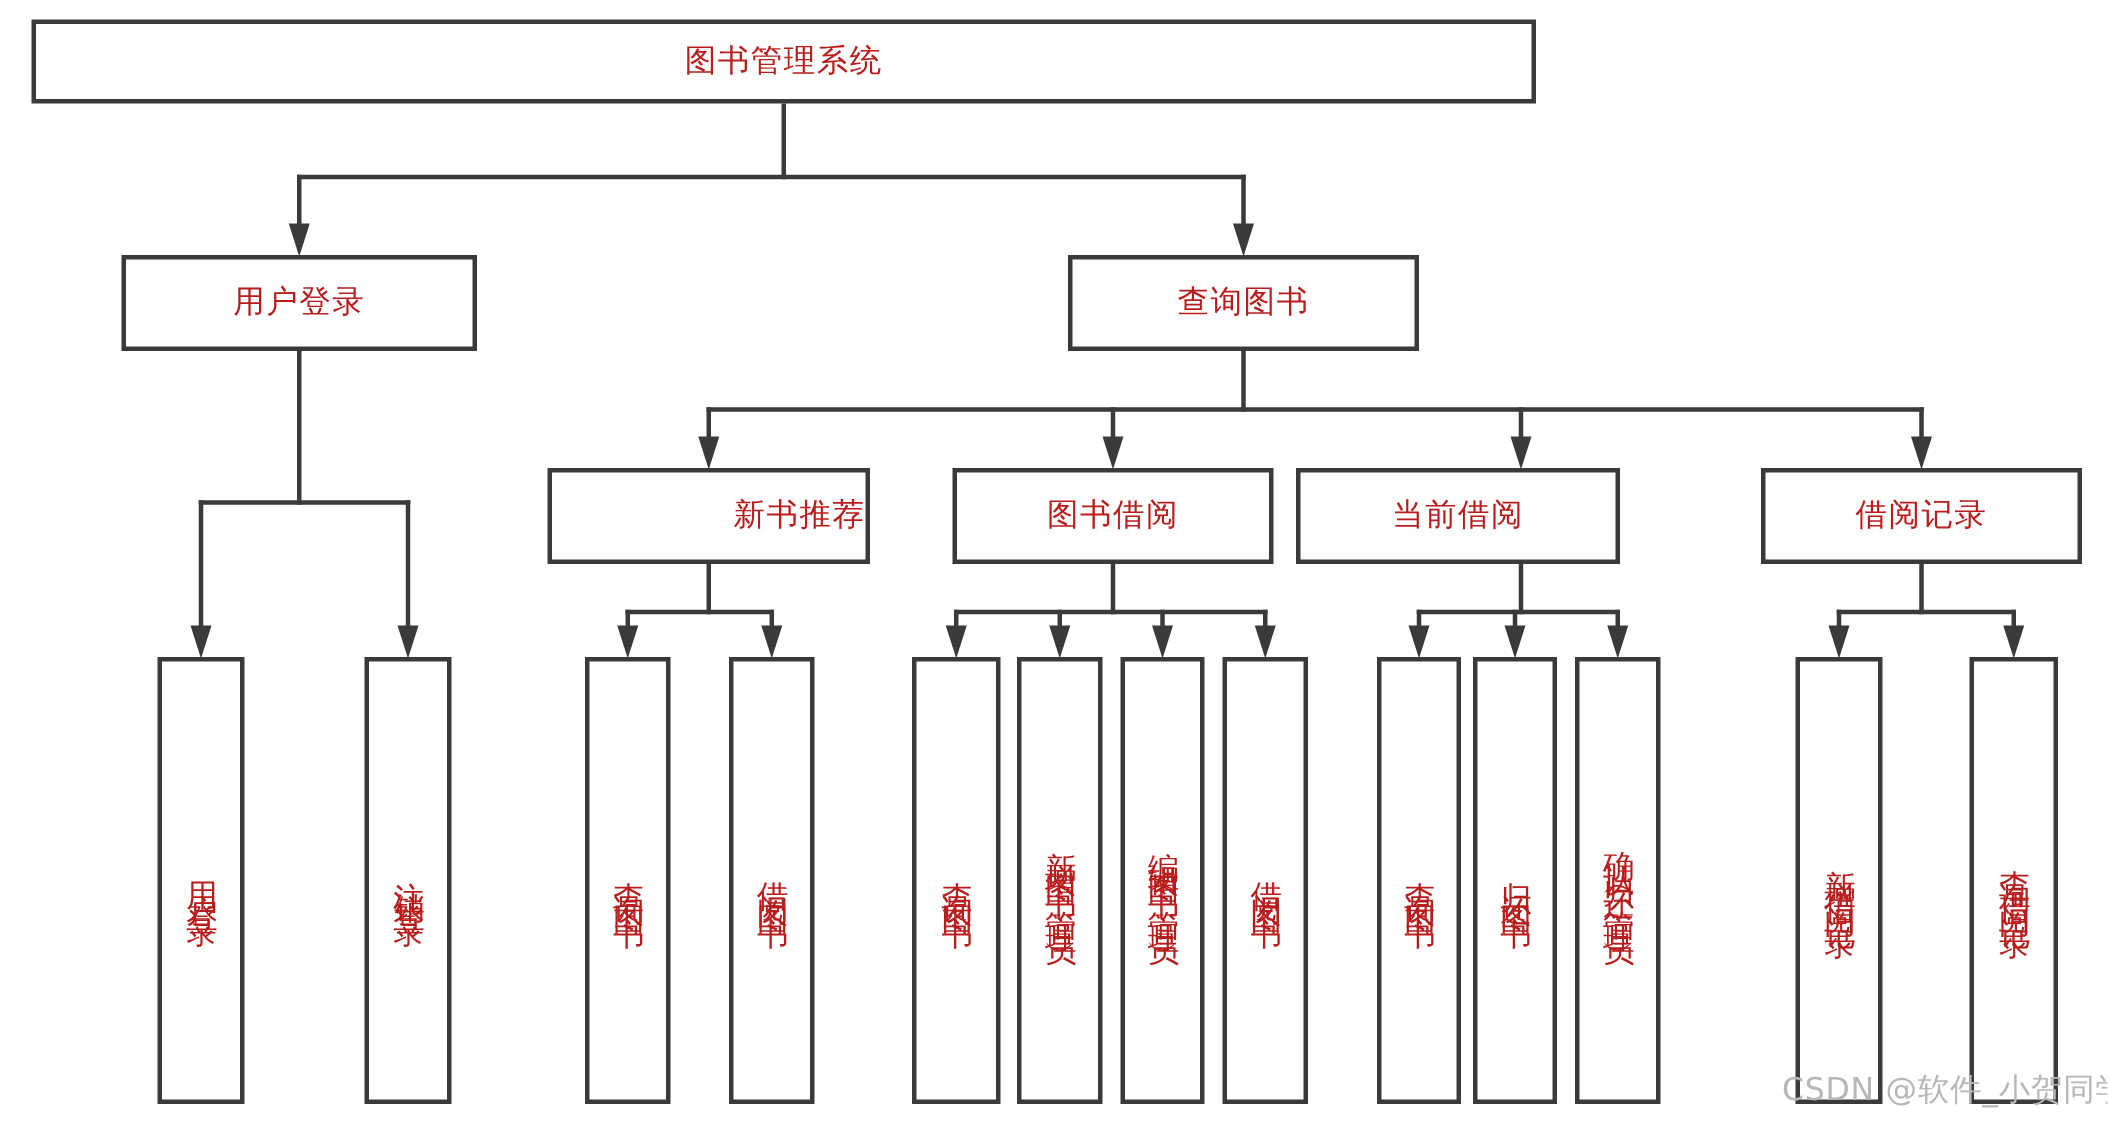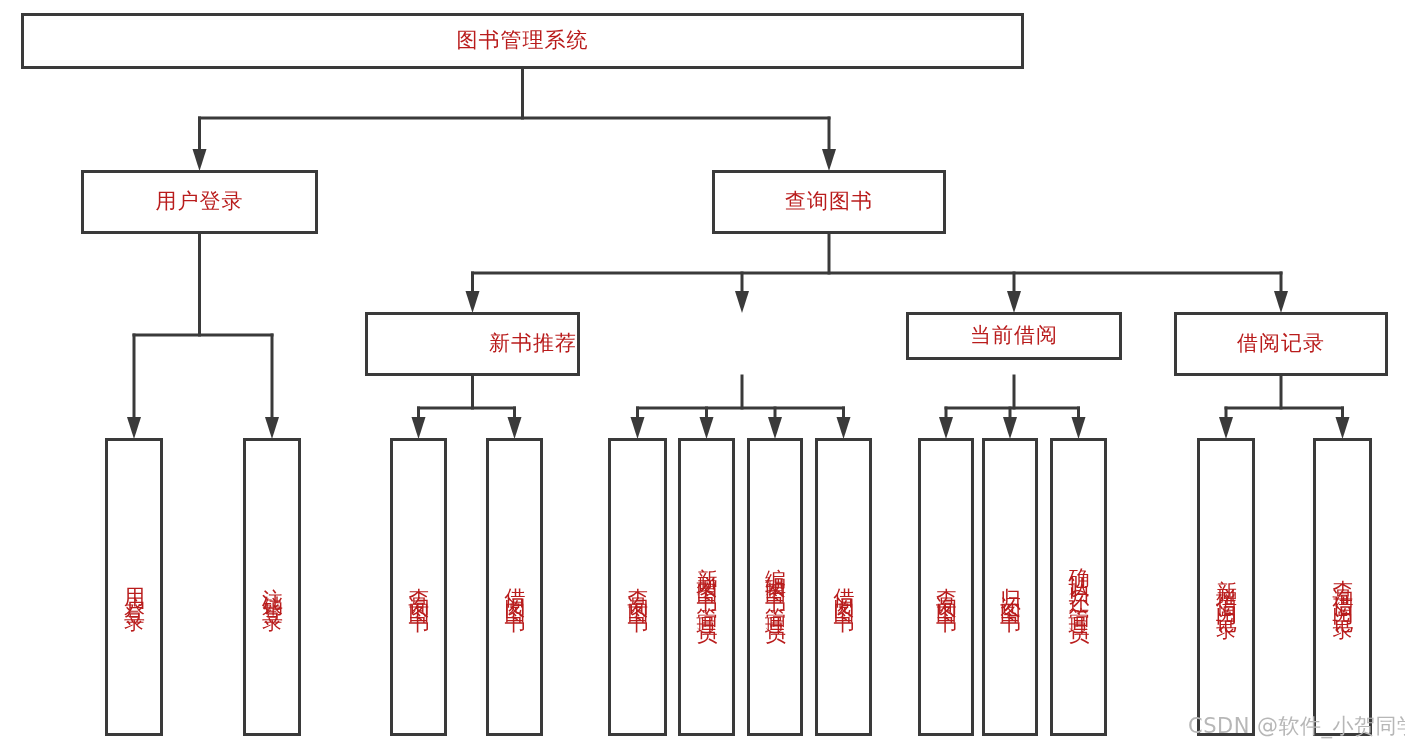"图书借阅" div.node { html: none -> <div> <span>图书借阅</span> </div> }
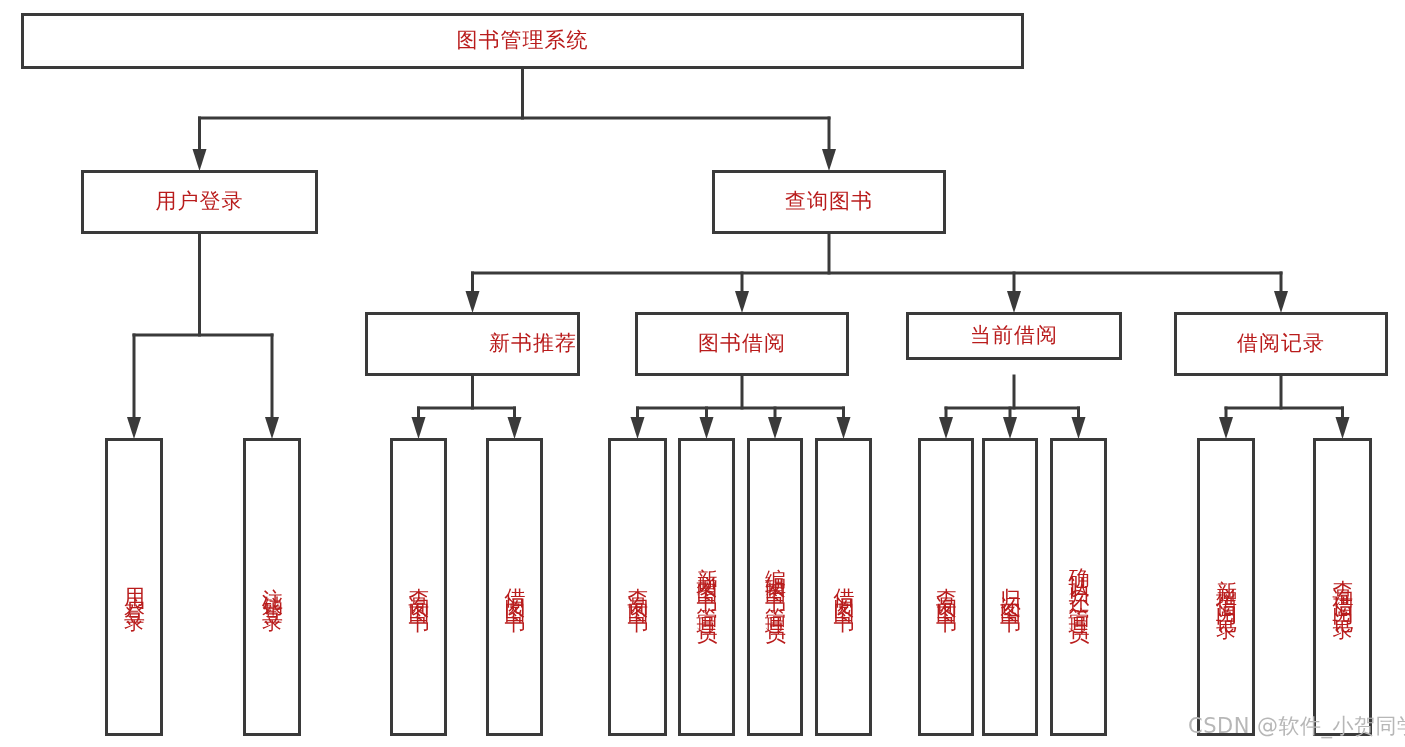"当前借阅" div.node { height: 48px -> 64px; left: 906px -> 864px }
